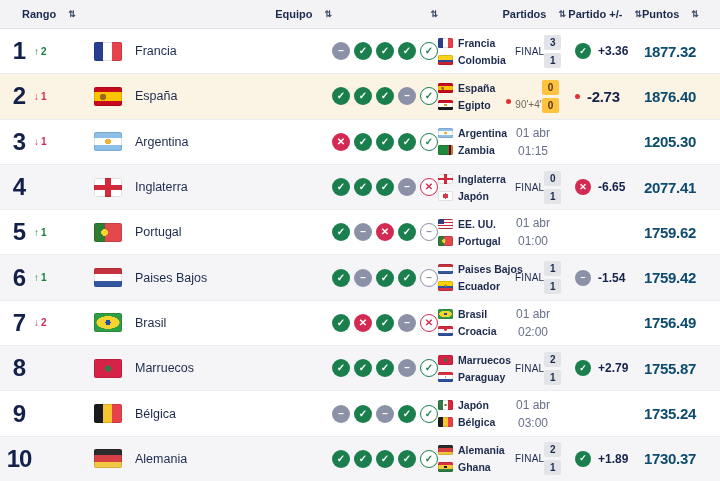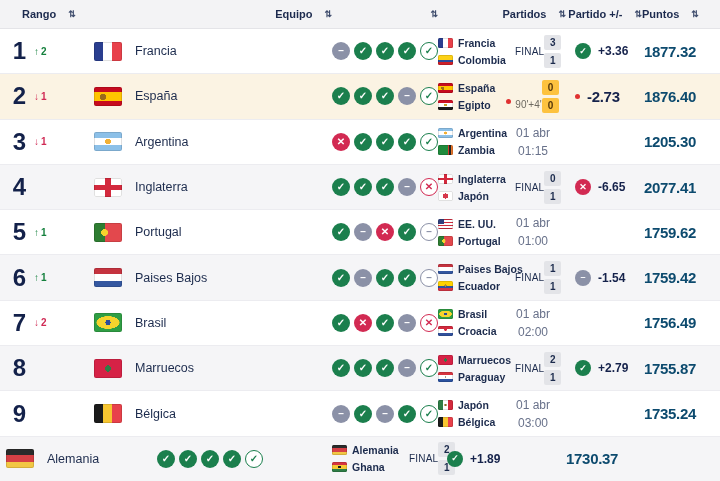"10" div.rank-cell { html: none -> <div> <span>10</span> </div> }
